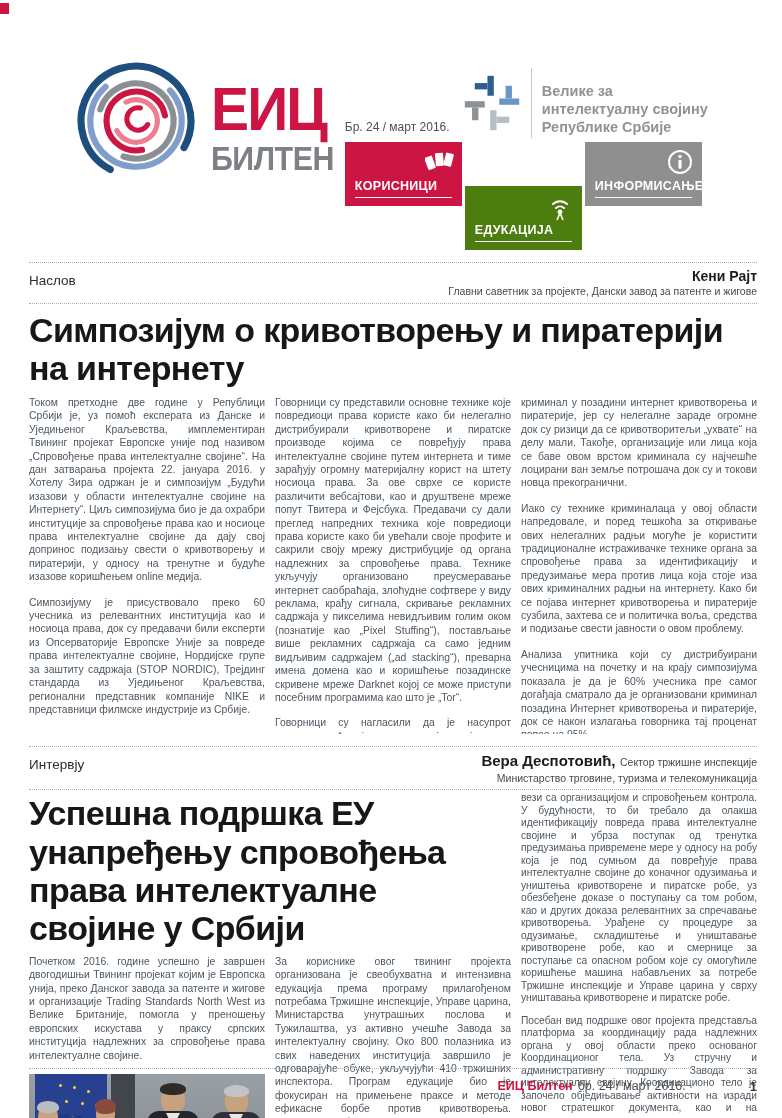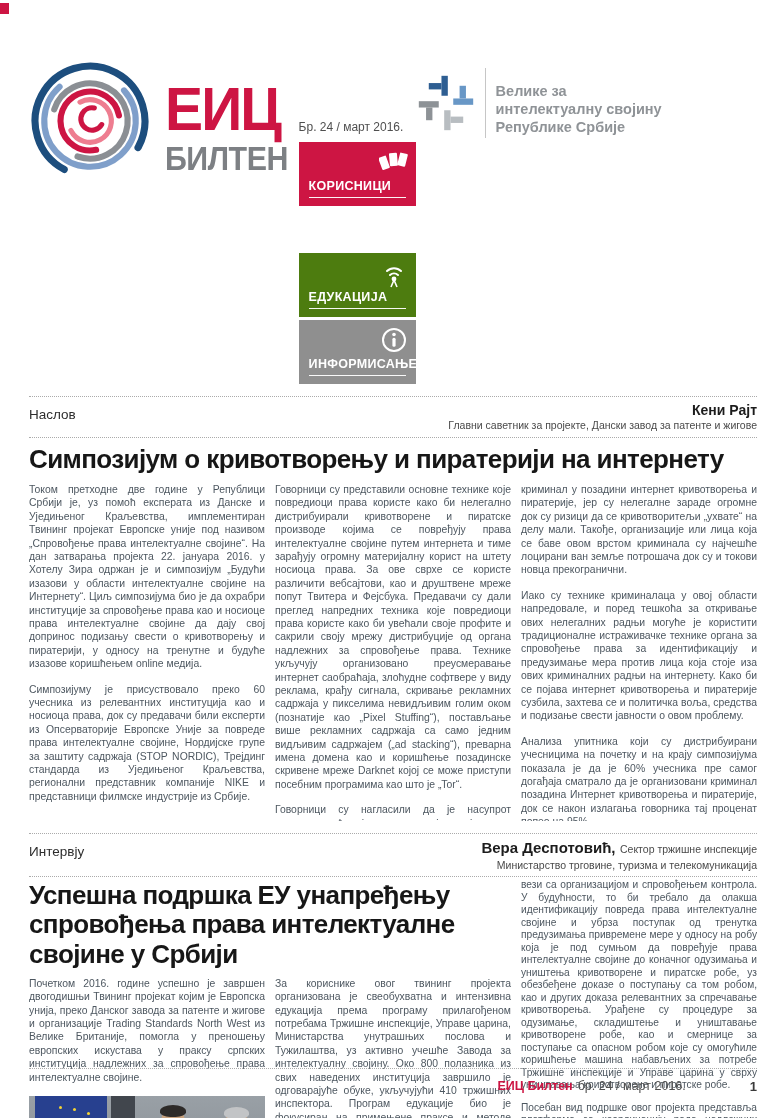"ЕИЦ" .masthead { justify-content: flex-start -> center }
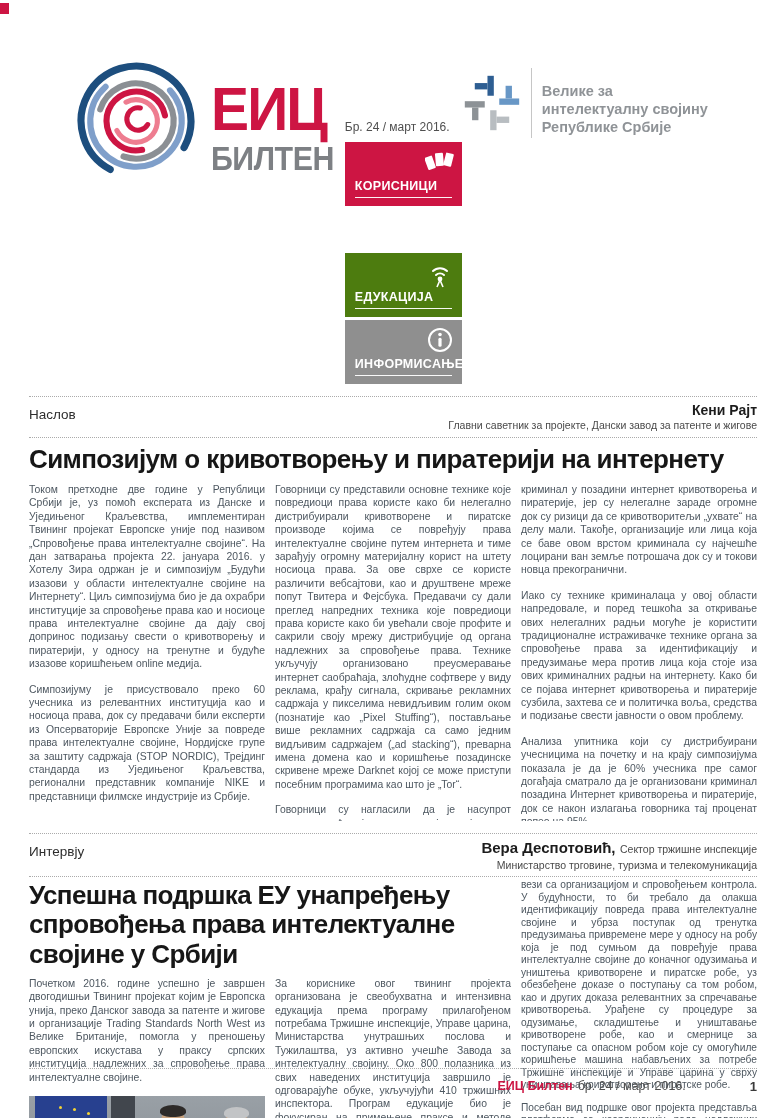"КОРИСНИЦИ" .navbar { flex-direction: column -> none }
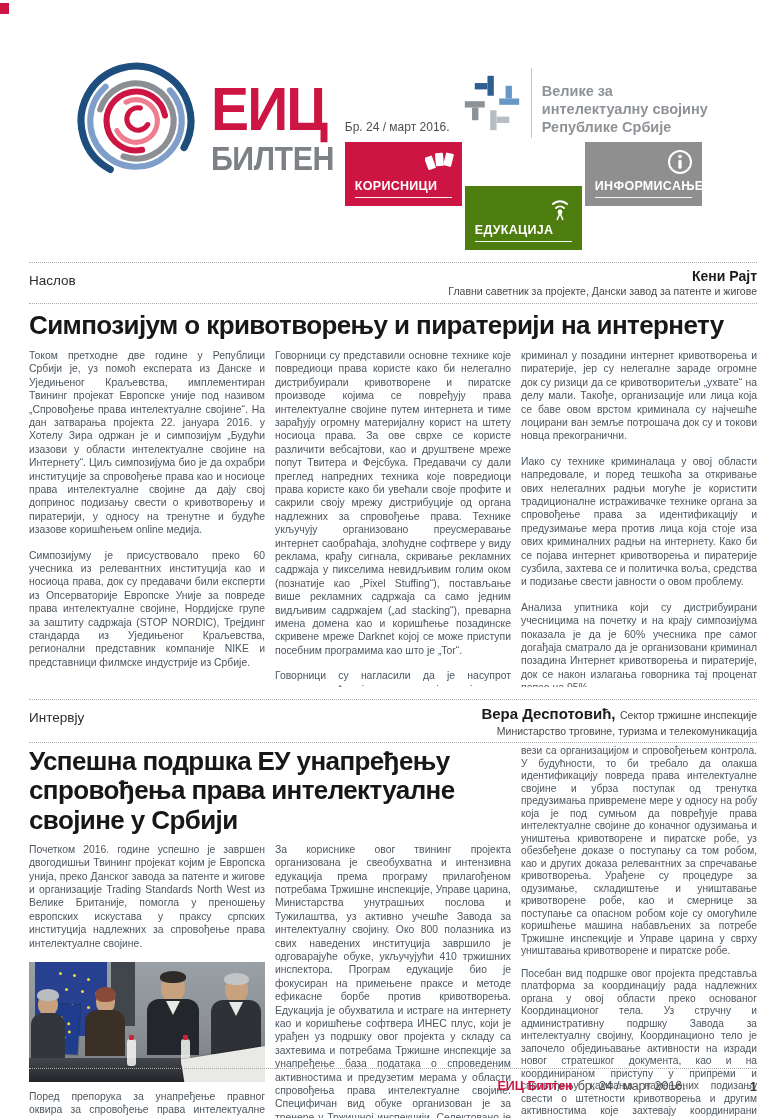"Симпозијум о кривотворењу и пиратерији" .title { font-size: 26px -> 34px }
